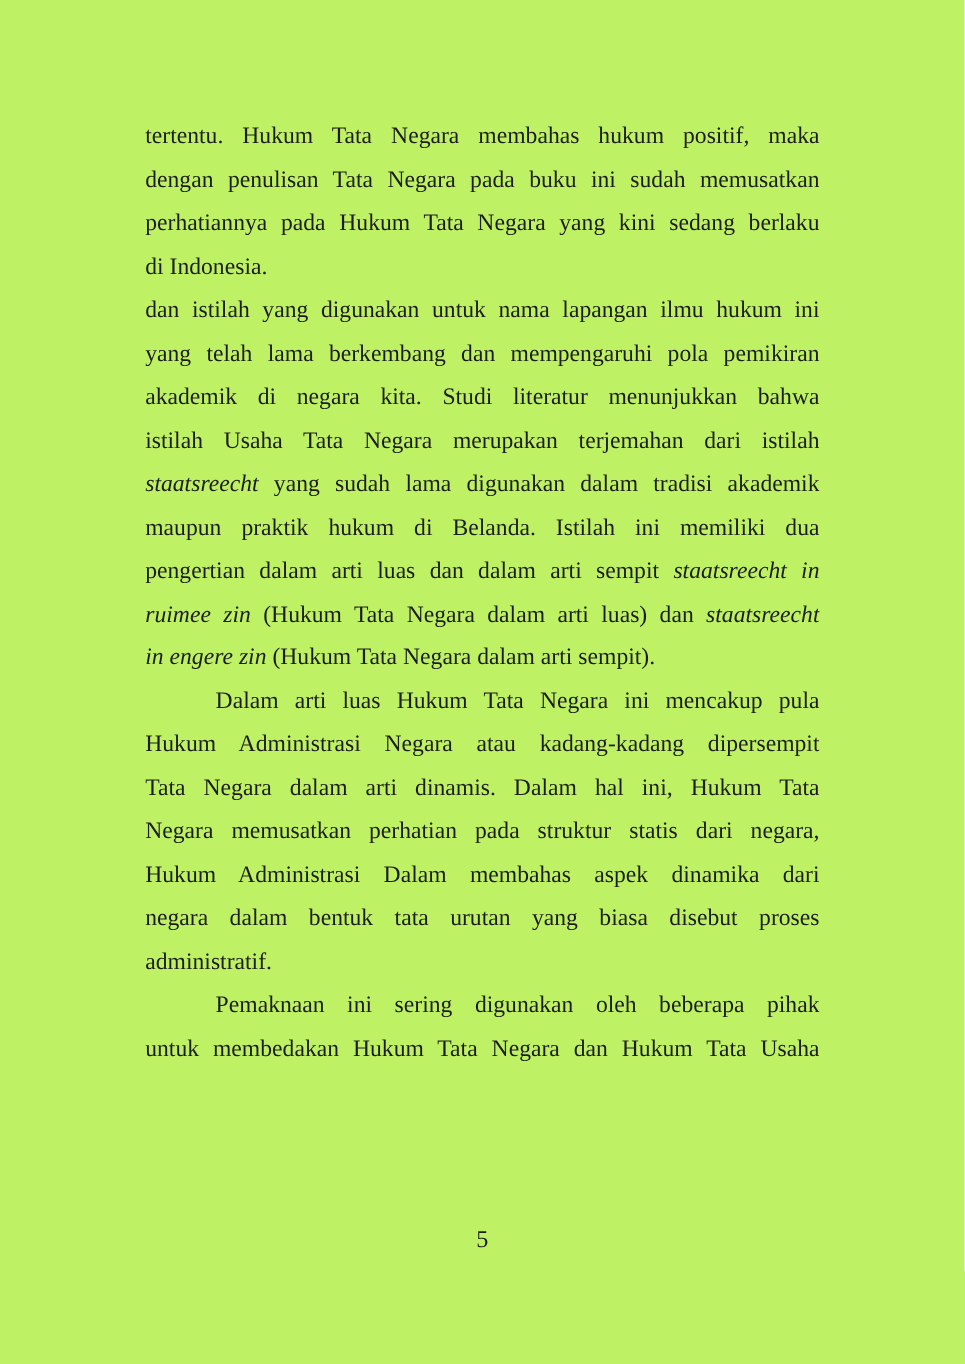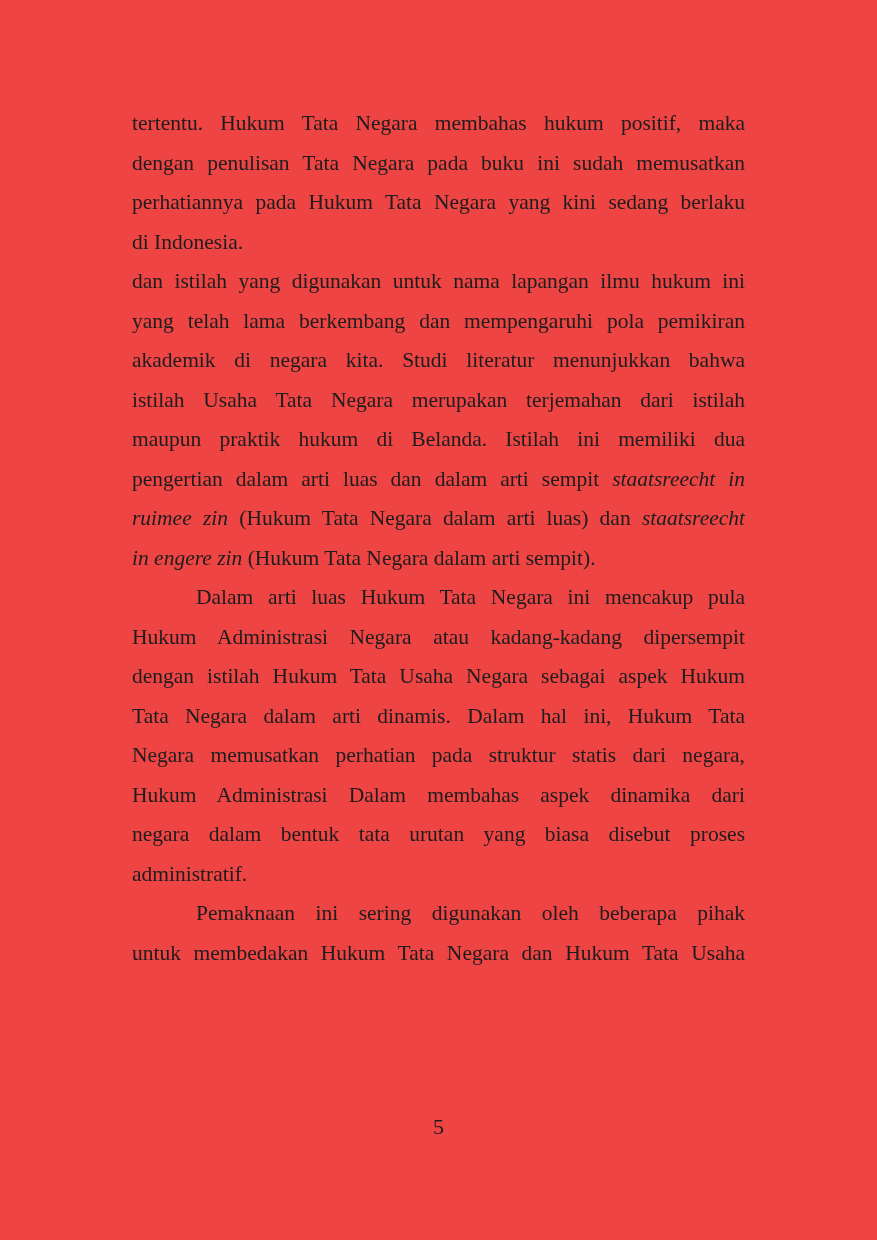"tertentu. Hukum Tata Negara membahas" .page { background: #ef4444 -> #bef264 }
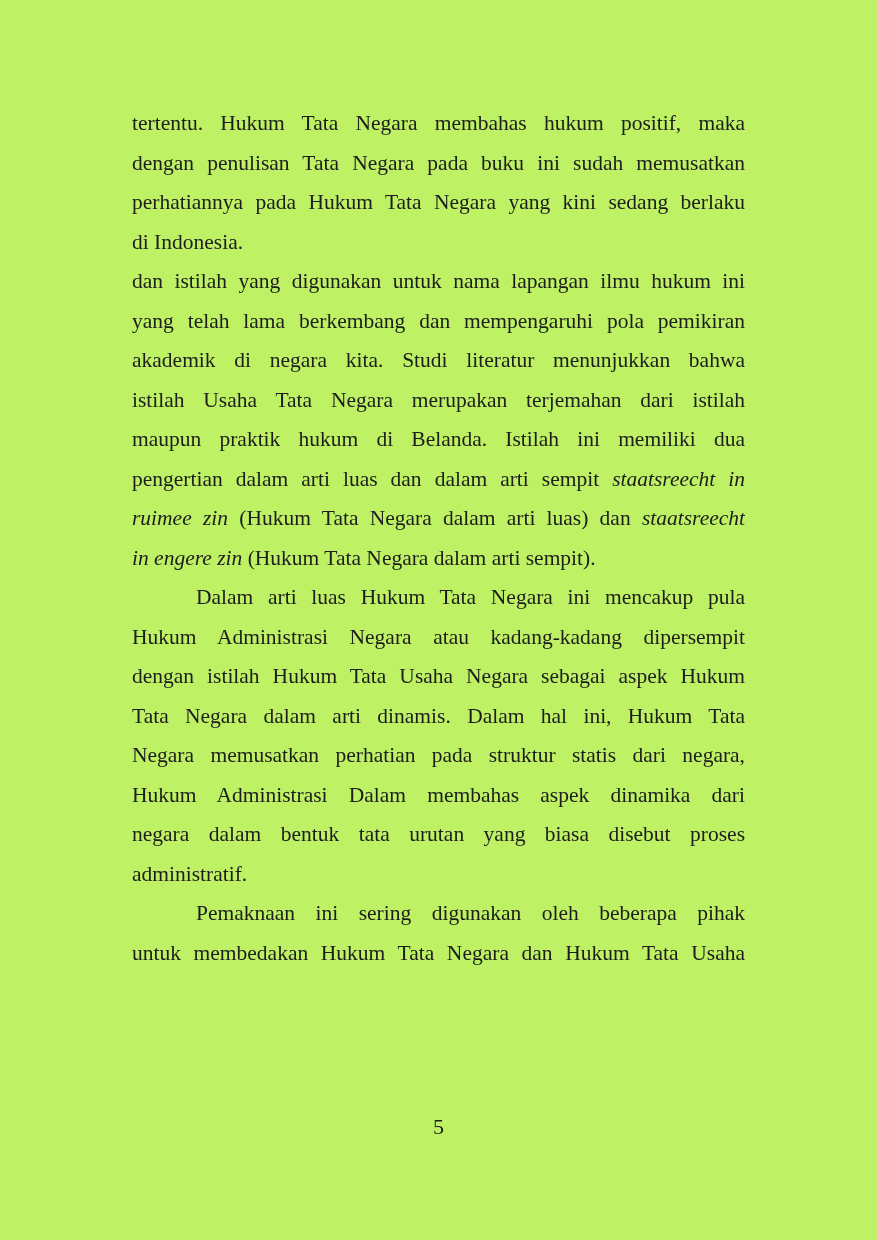"staatsreecht yang sudah lama digunakan" div.line { html: none -> <div><span>staatsreecht</span><span> yang sudah lama digunakan dalam tradisi akademik</span></div> }
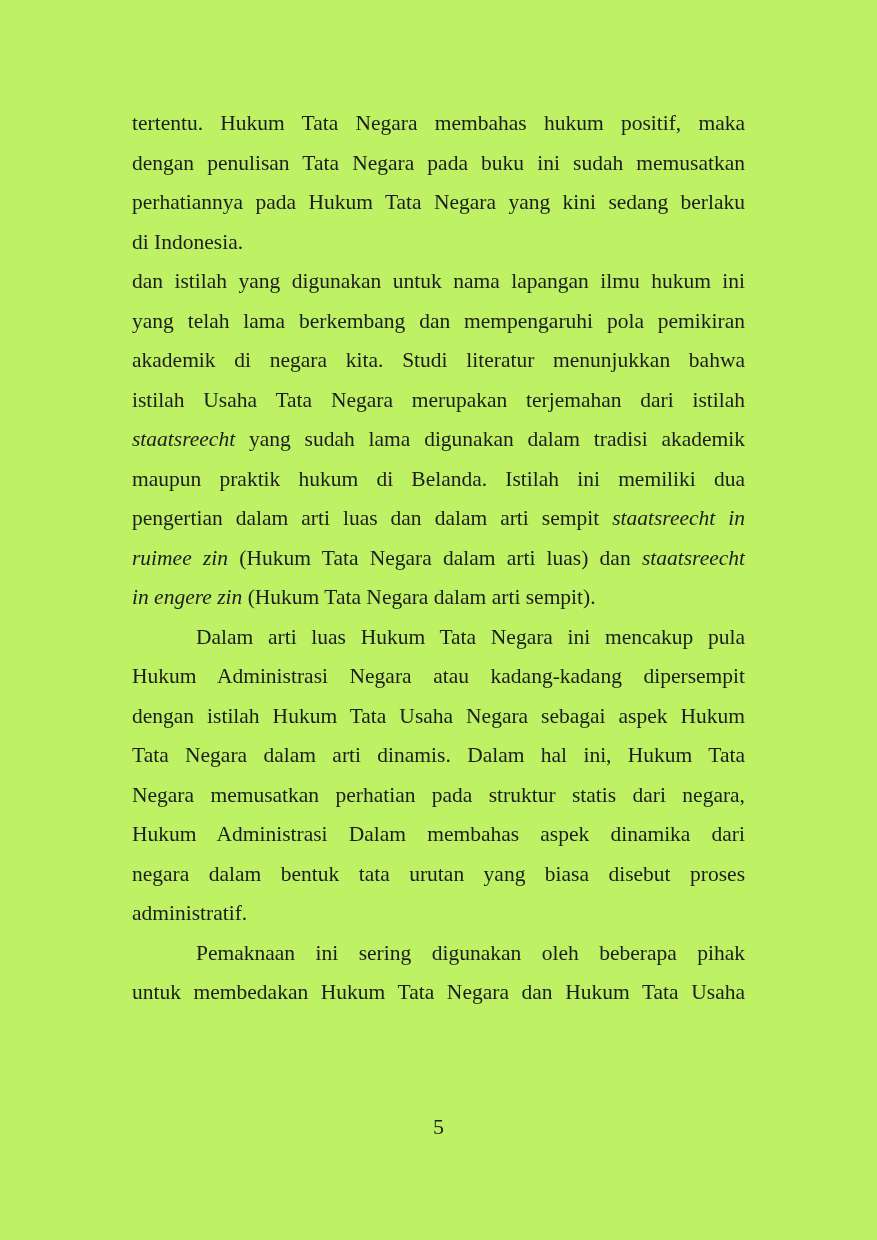"dengan istilah Hukum Tata Usaha" div.line { html: <div><span>dengan istilah Hukum Tata Usaha Negara sebagai aspek Hukum</span></div> -> none }
